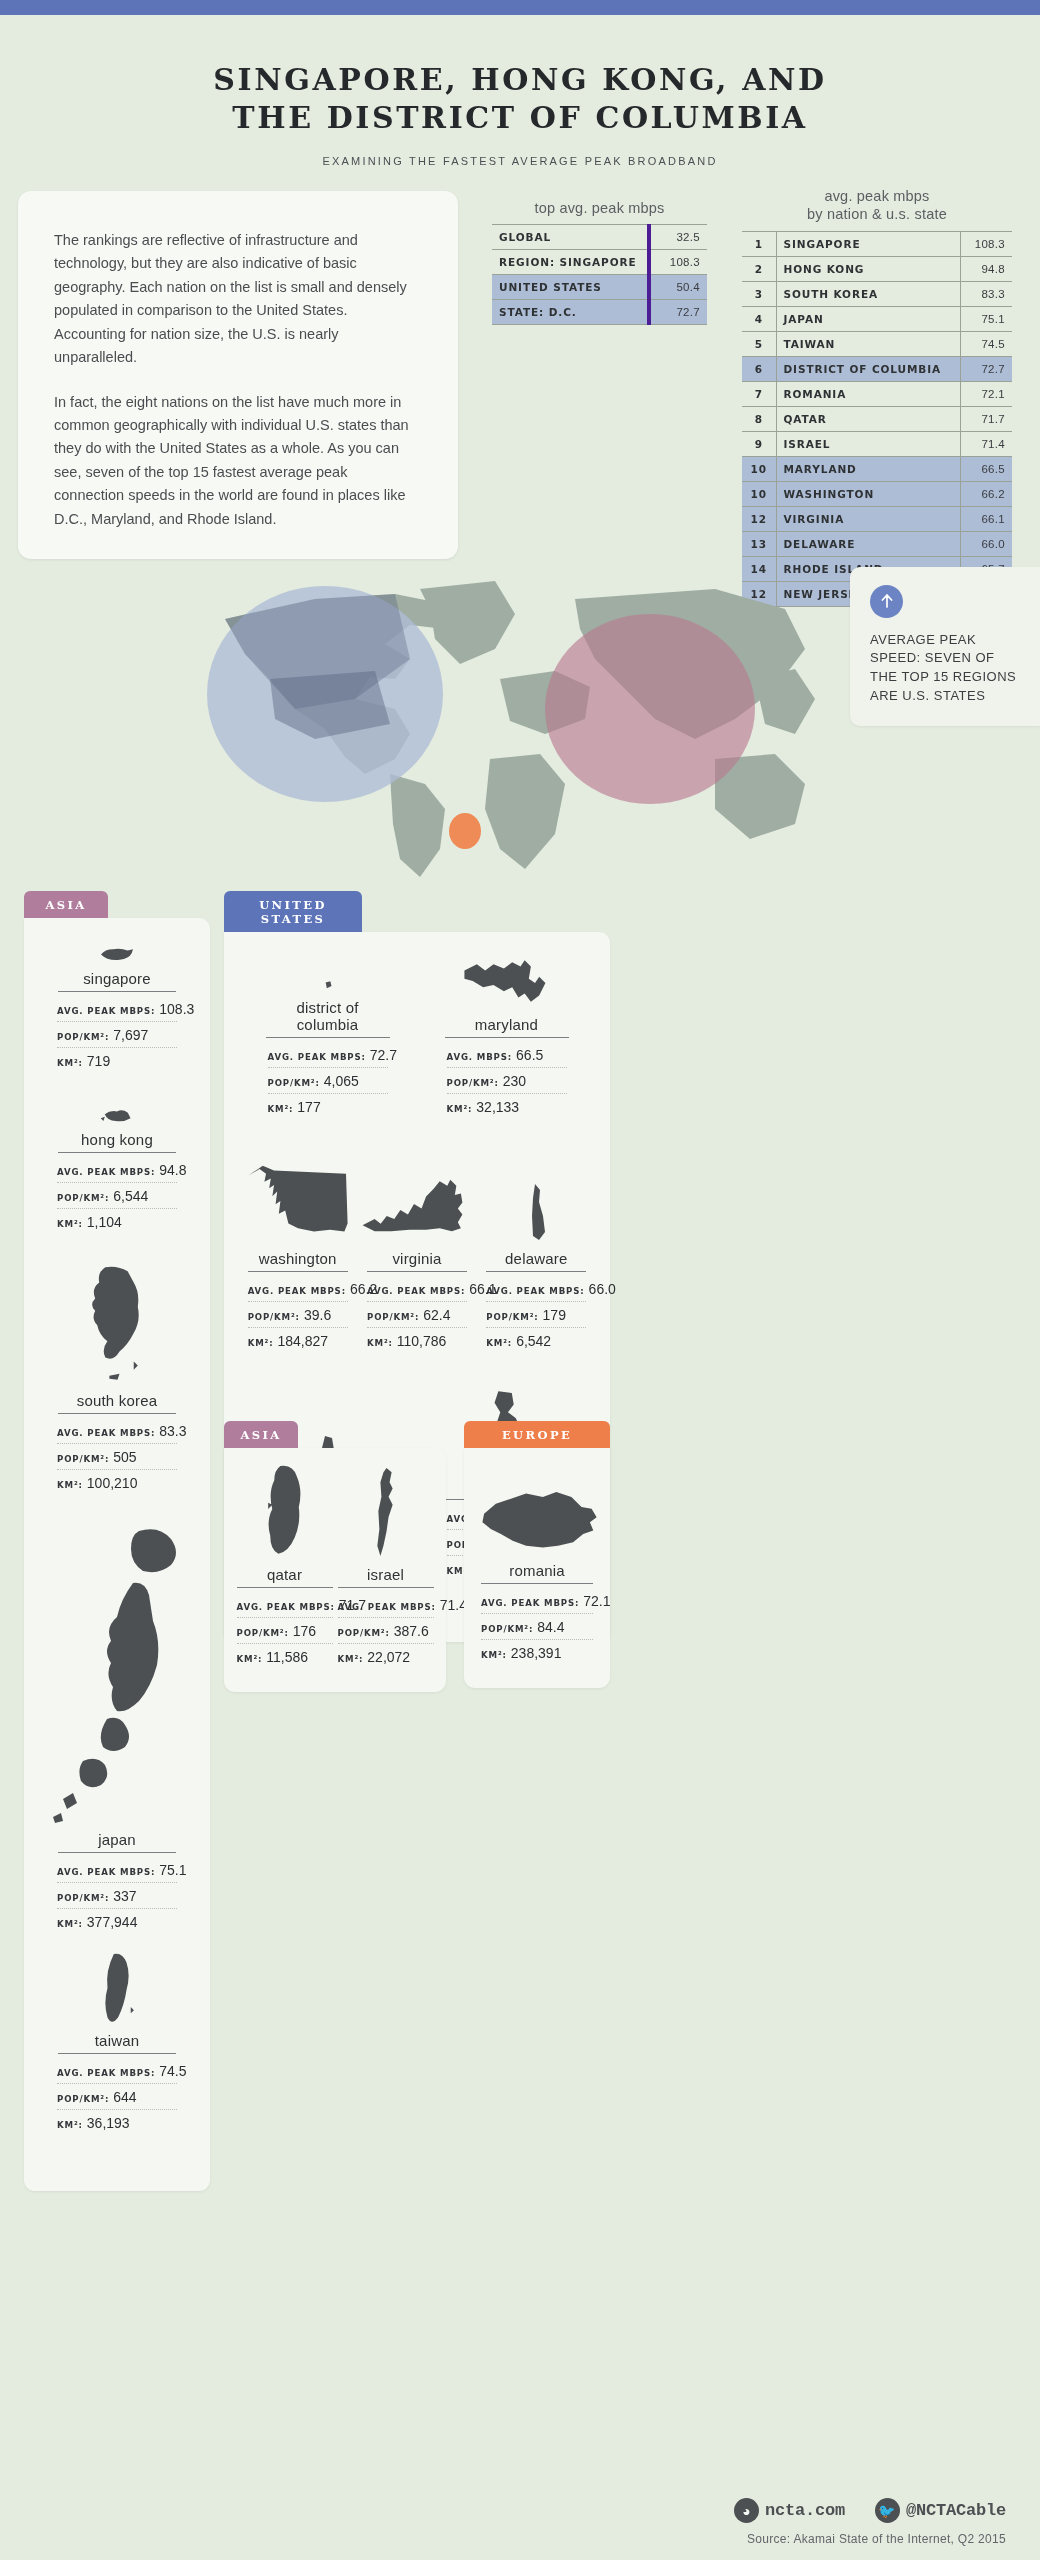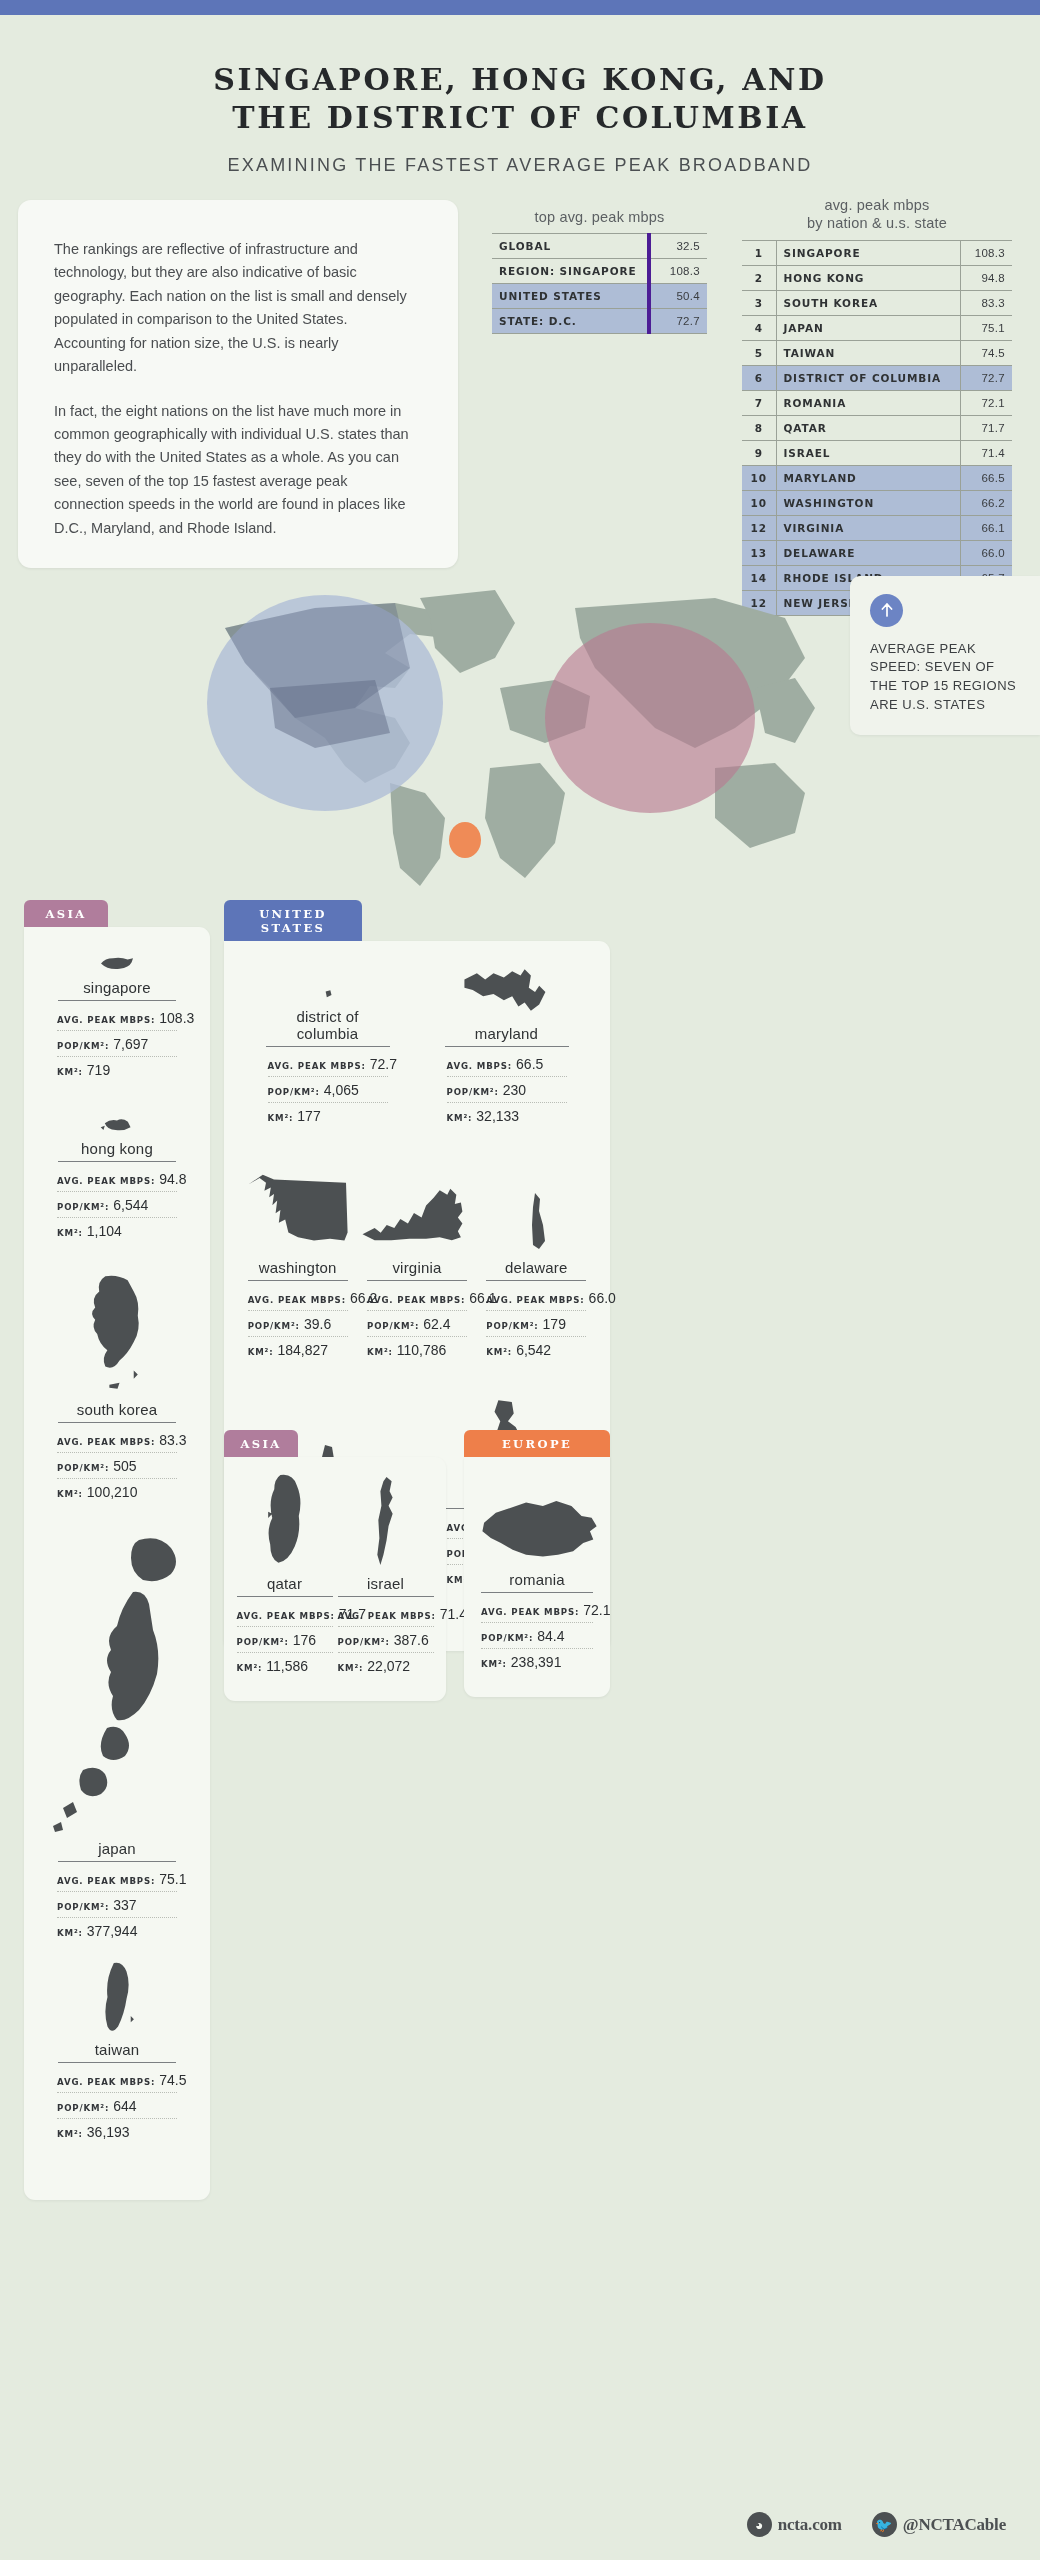"EXAMINING THE FASTEST AVERAGE PEAK" .subtitle { font-size: 18px -> 11px }
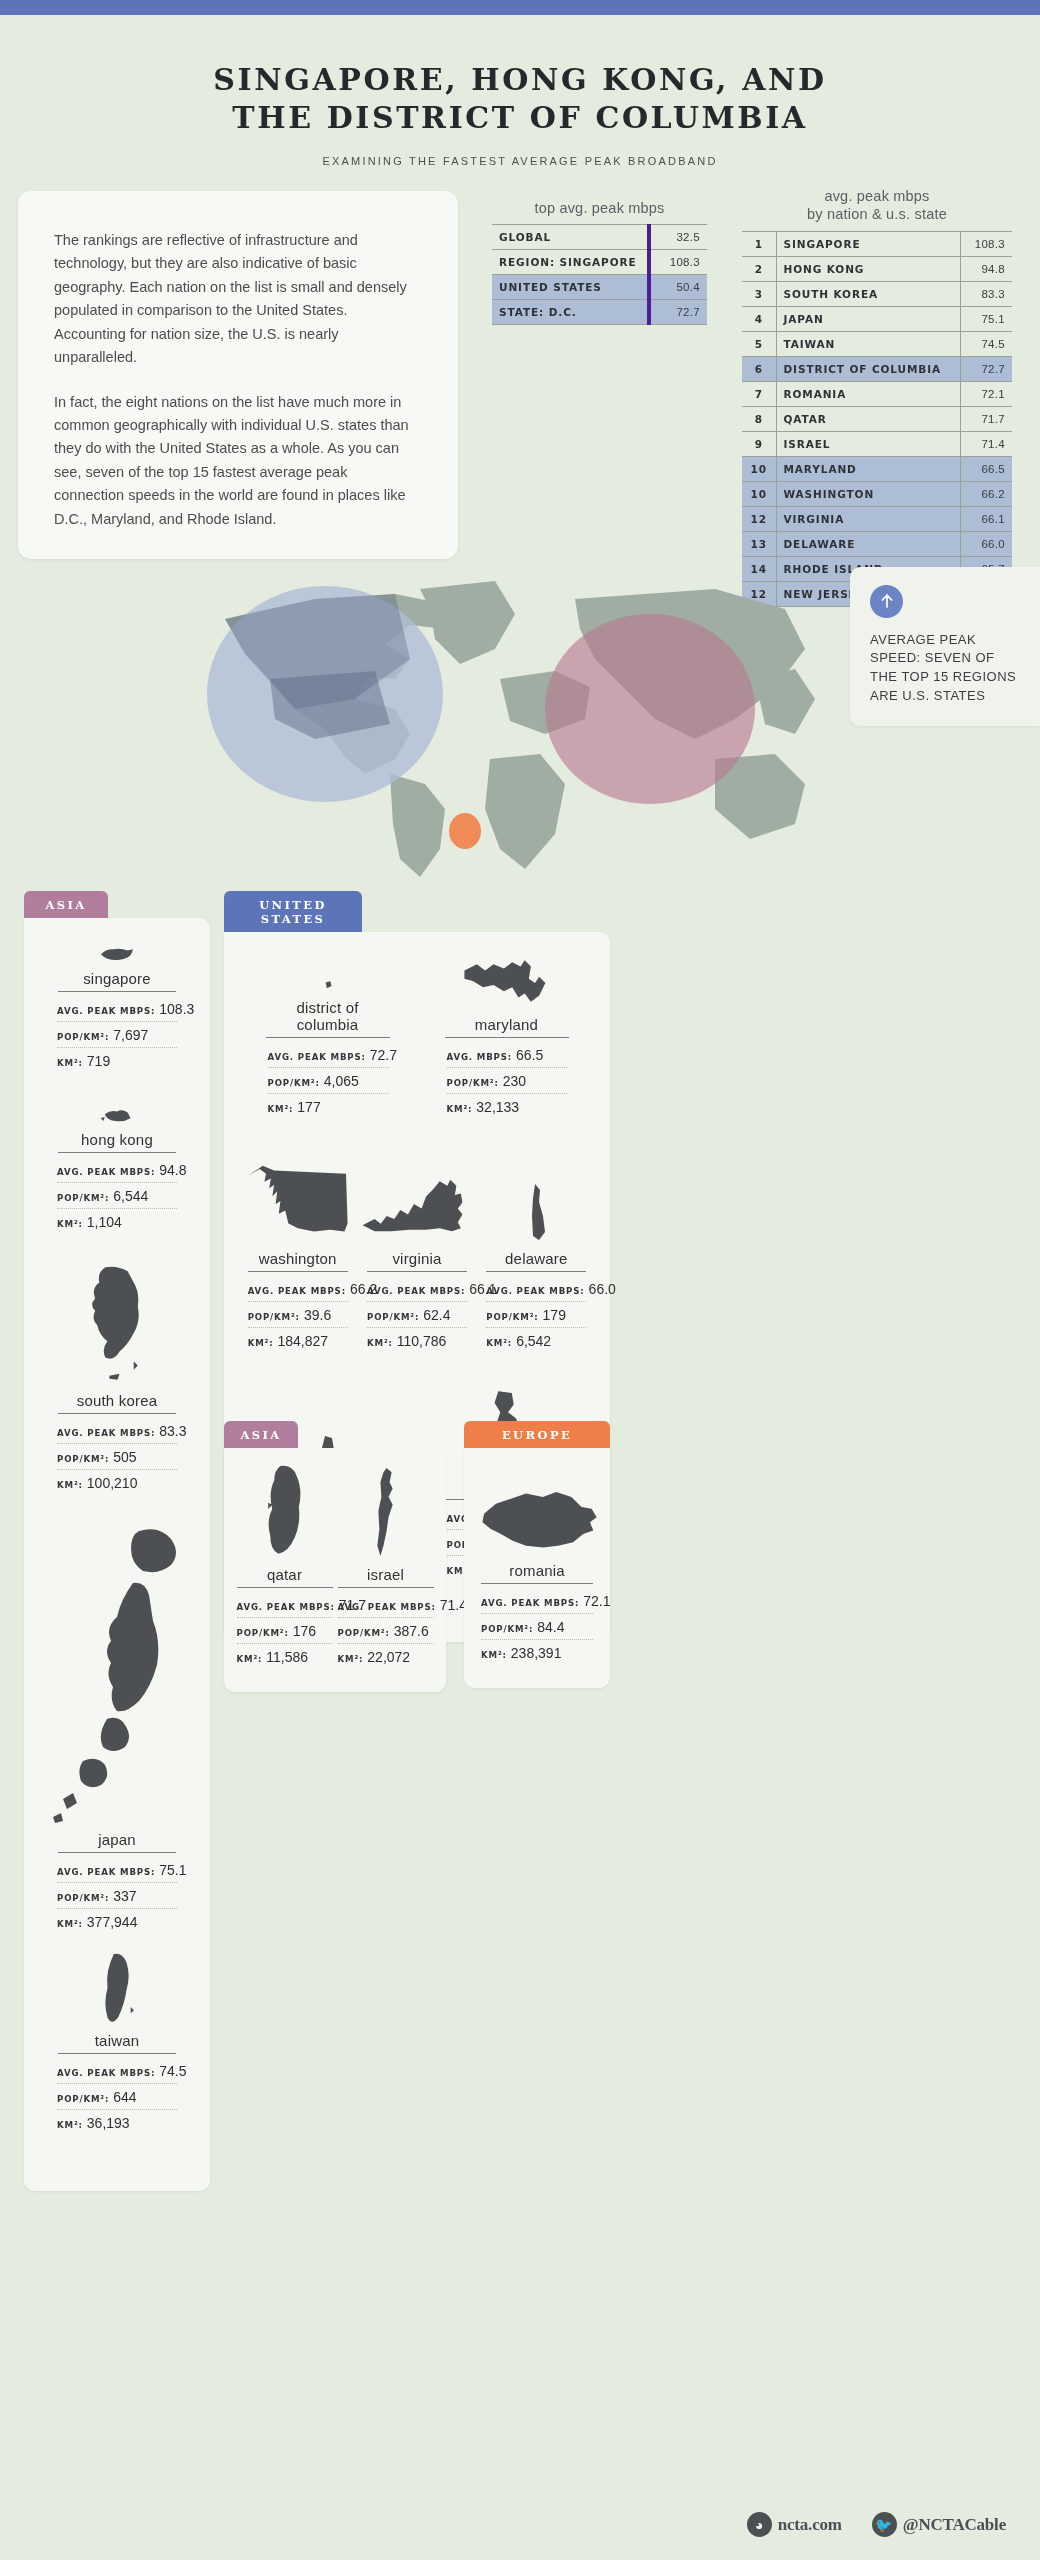"ncta.com" .brand .btxt { font-family: Liberation Serif, serif -> Liberation Mono, monospace }
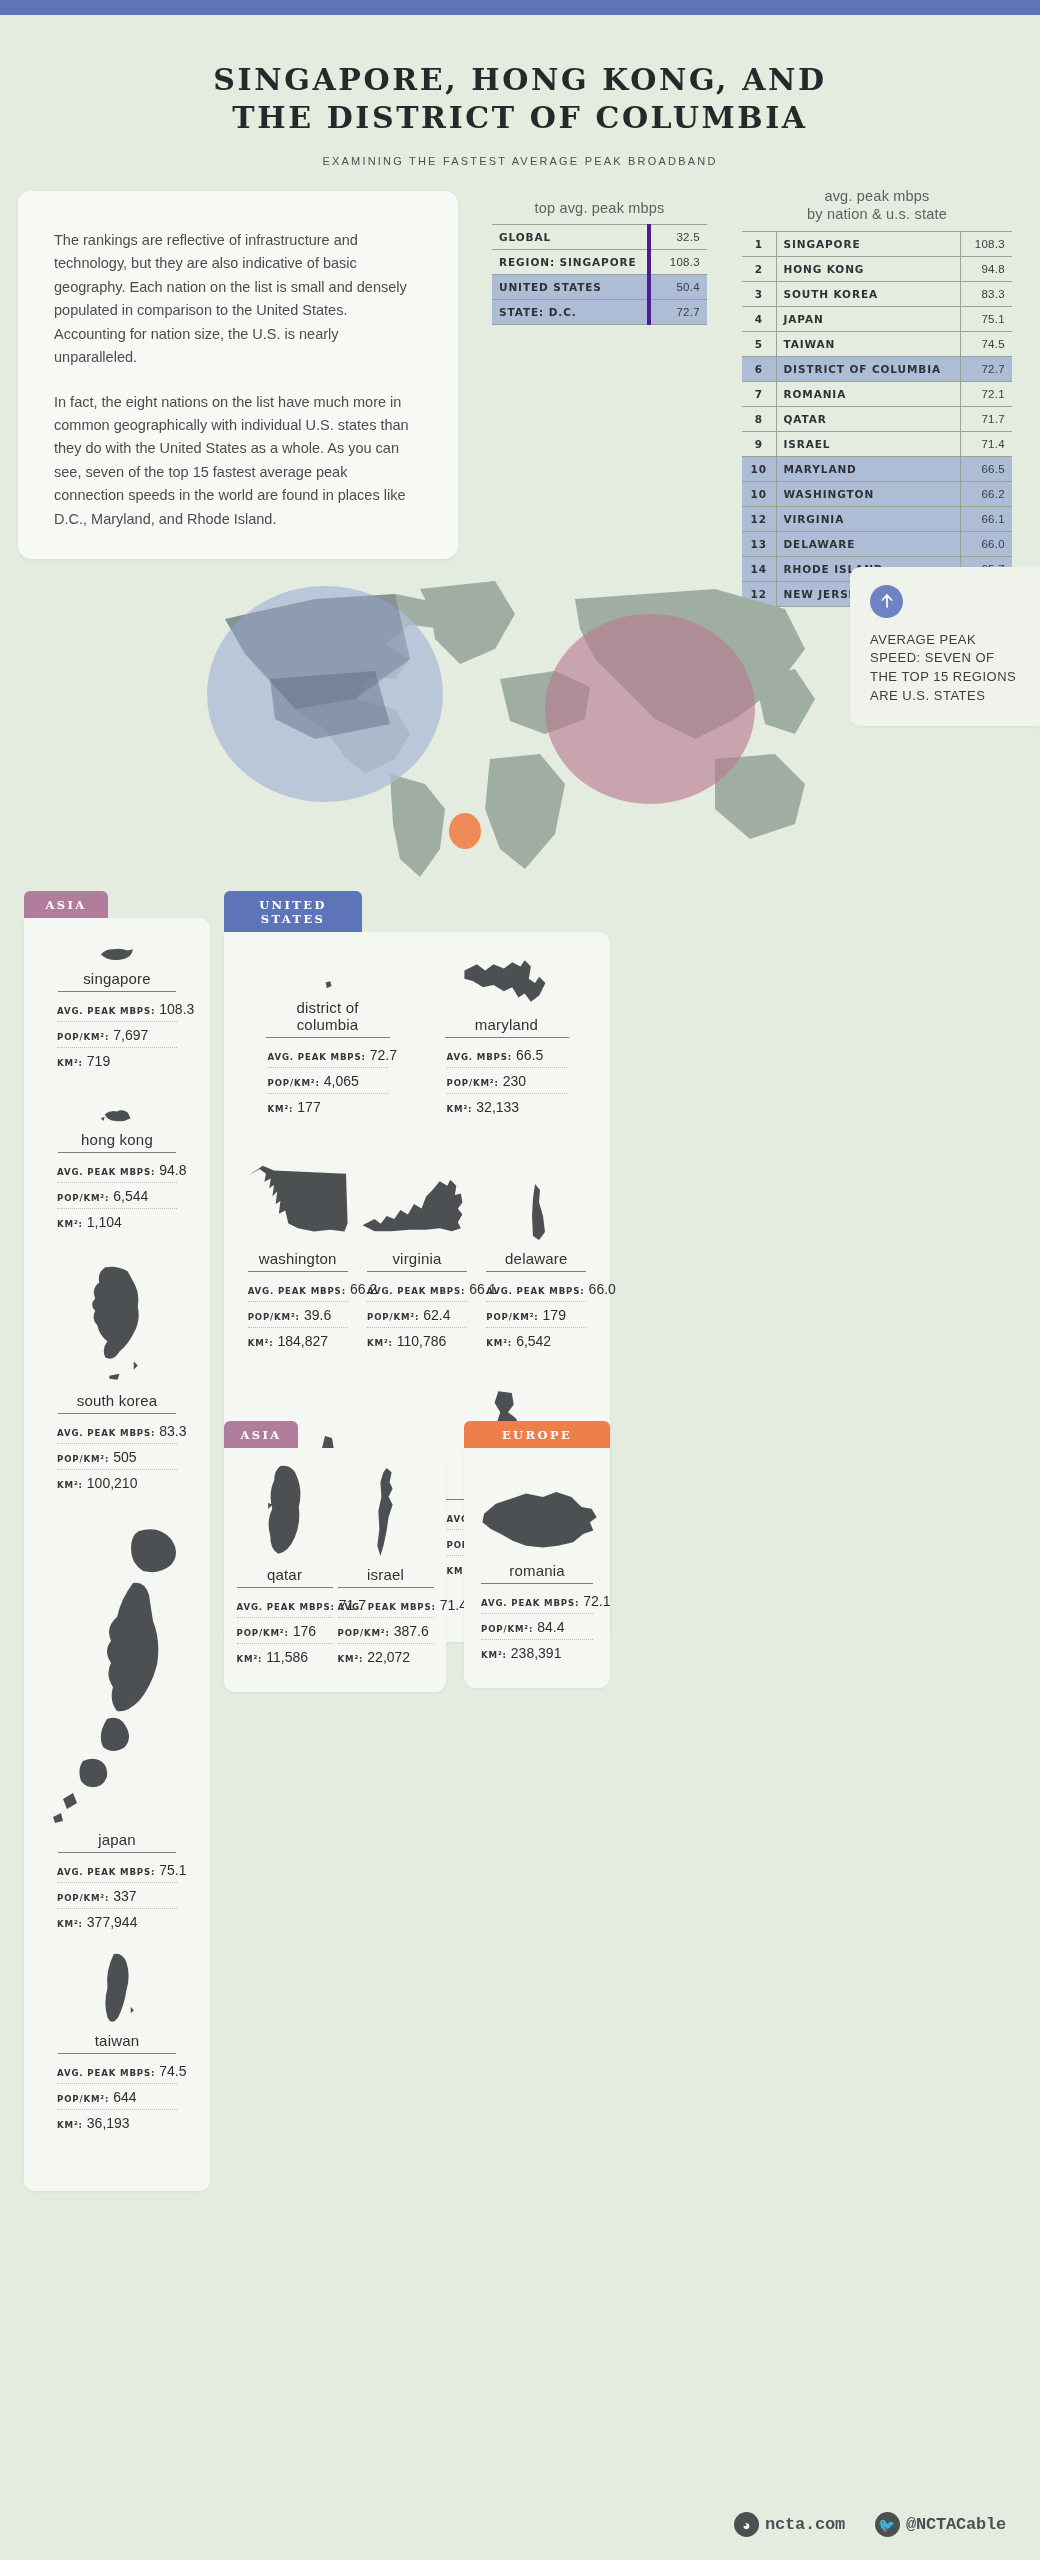"Source: Akamai State of the" div.srcline { html: none -> <div>Source: Akamai State of the Internet, Q2 2015</div> }
